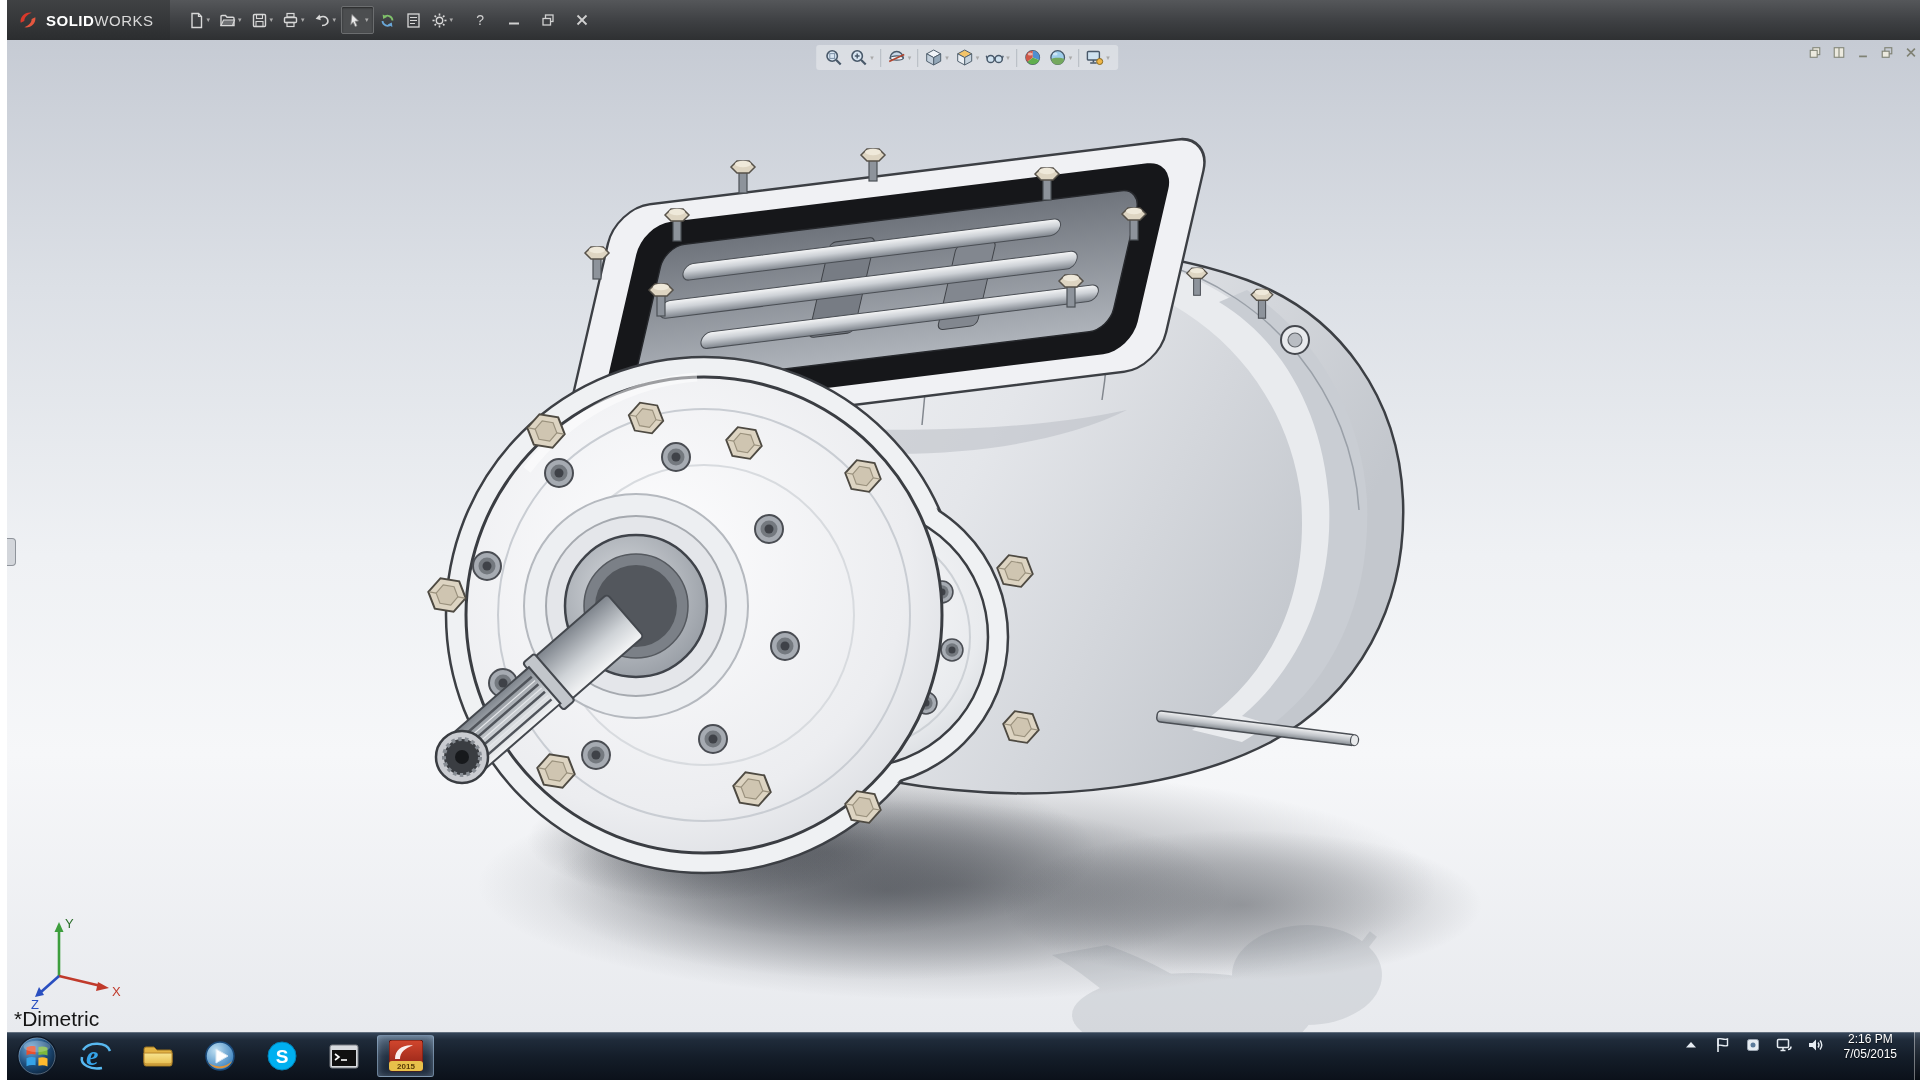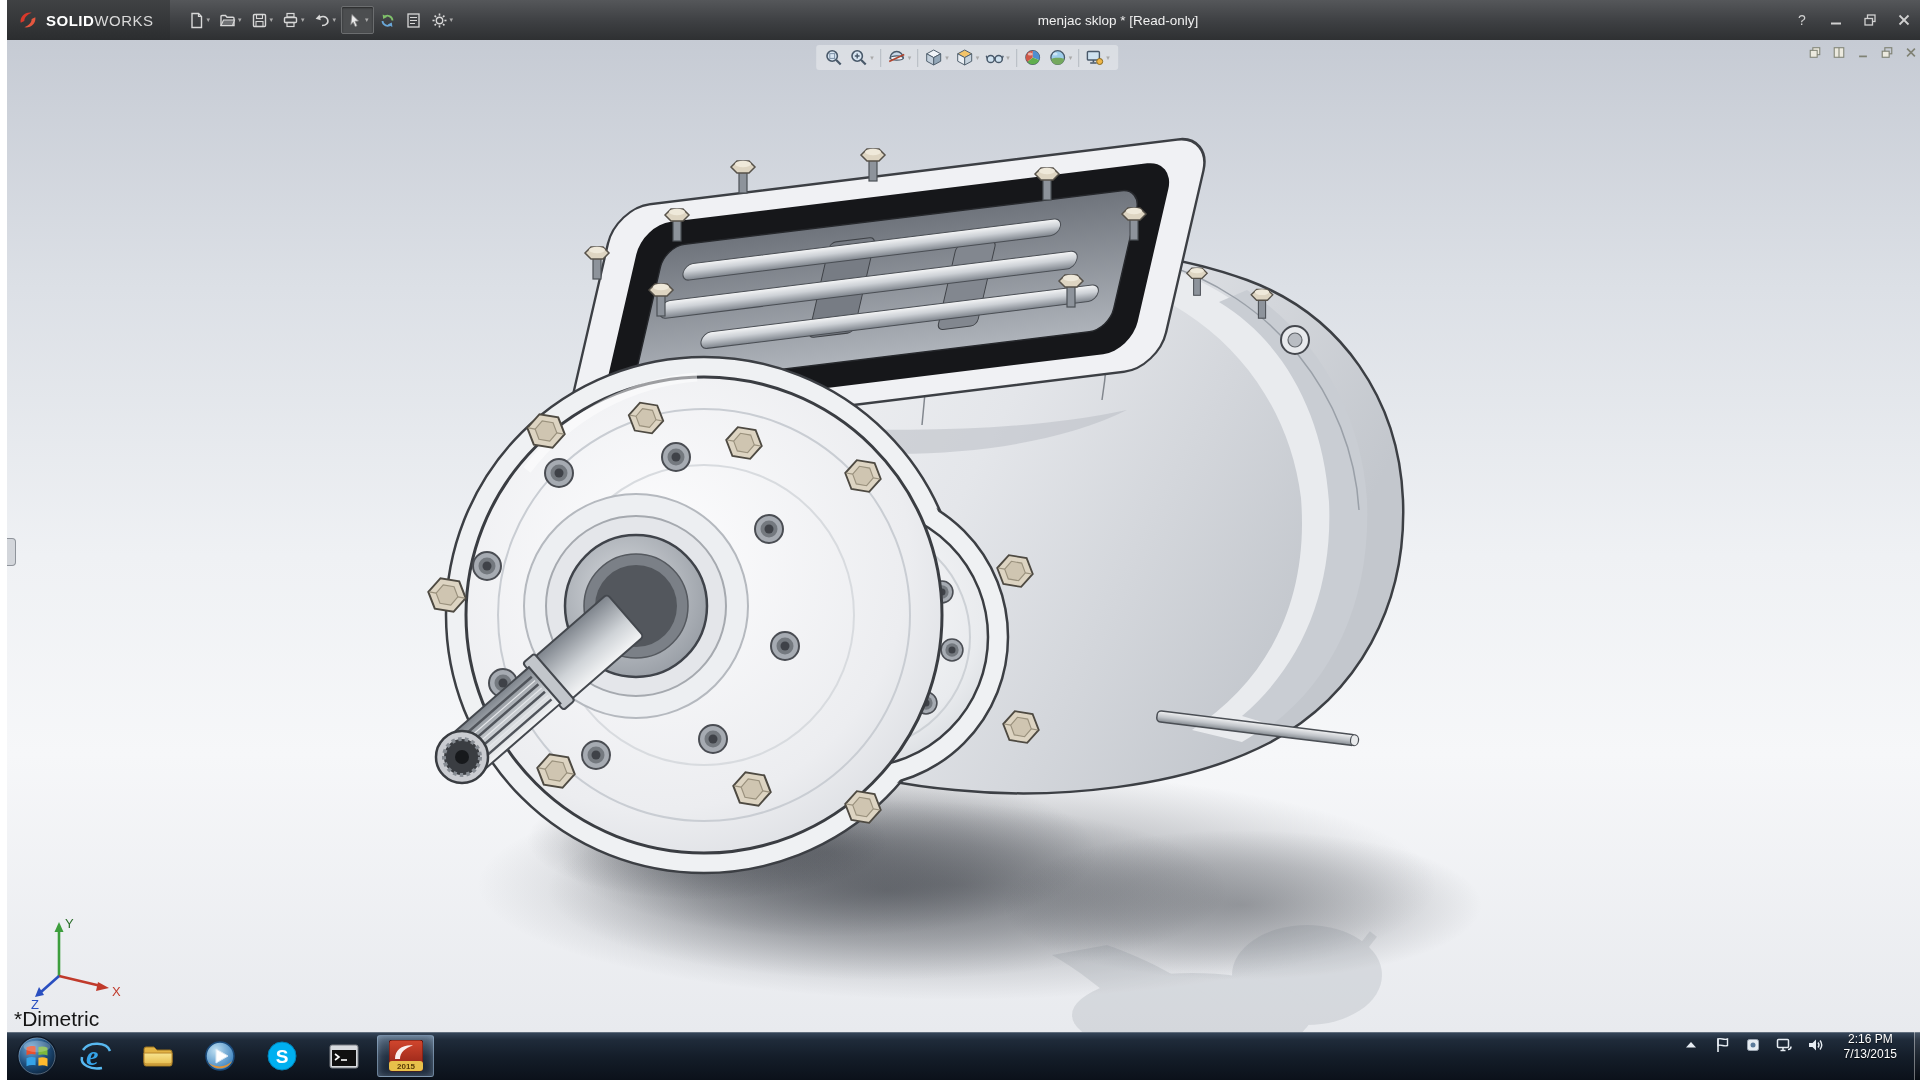"menjac sklop * [Read-only]" div.doc-title { html: <div>menjac sklop * [Read-only]</div> -> none }
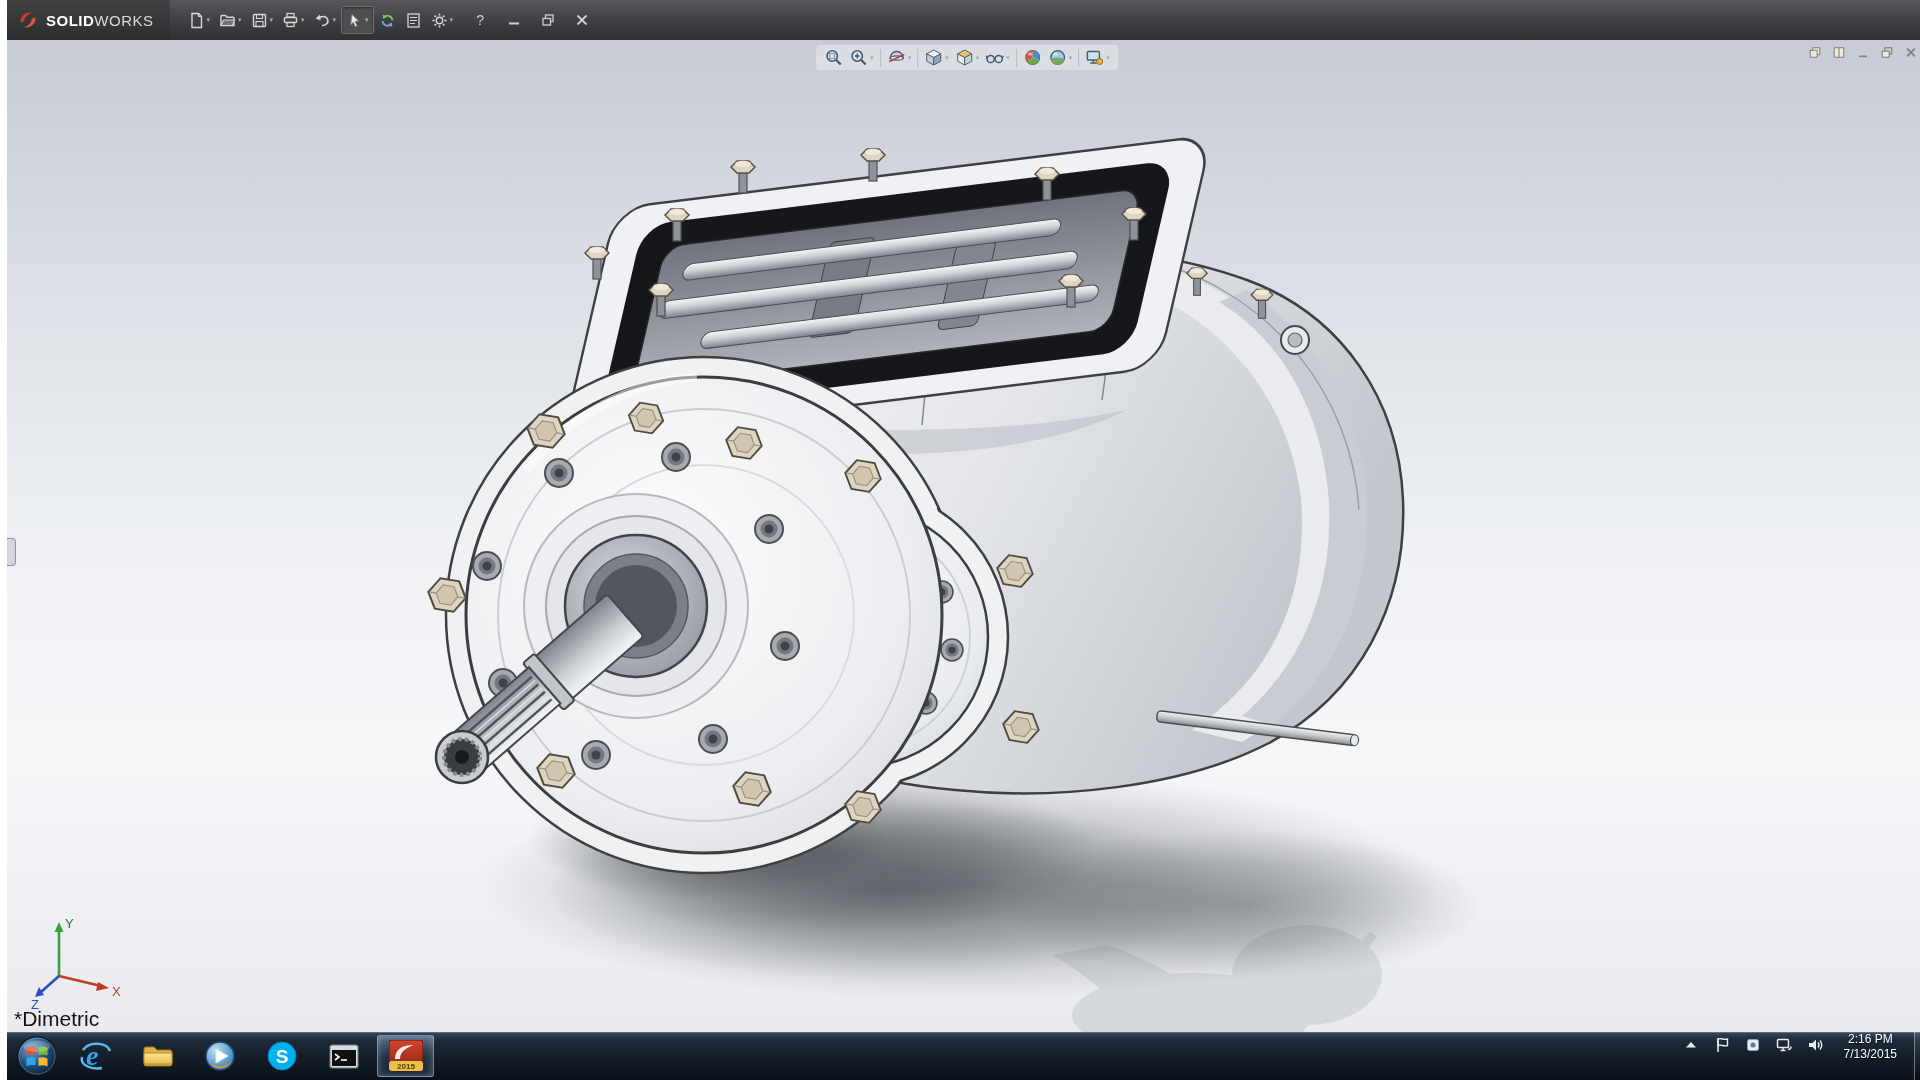"7/13/2015" span { text: 7/13/2015 -> 7/05/2015 }
